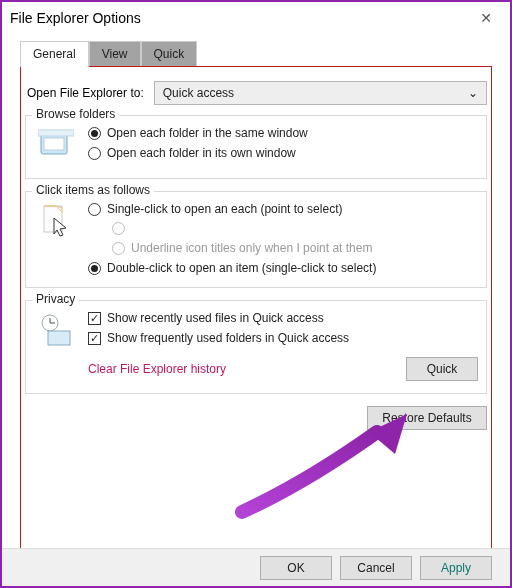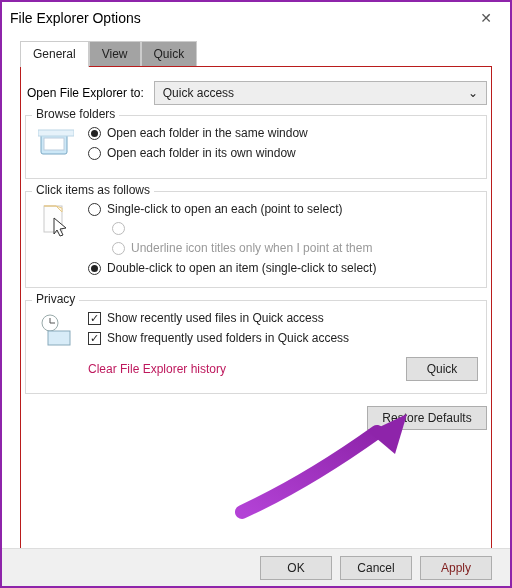"Apply" .btn.disabled { color: #7f1d1d -> #0f766e }
